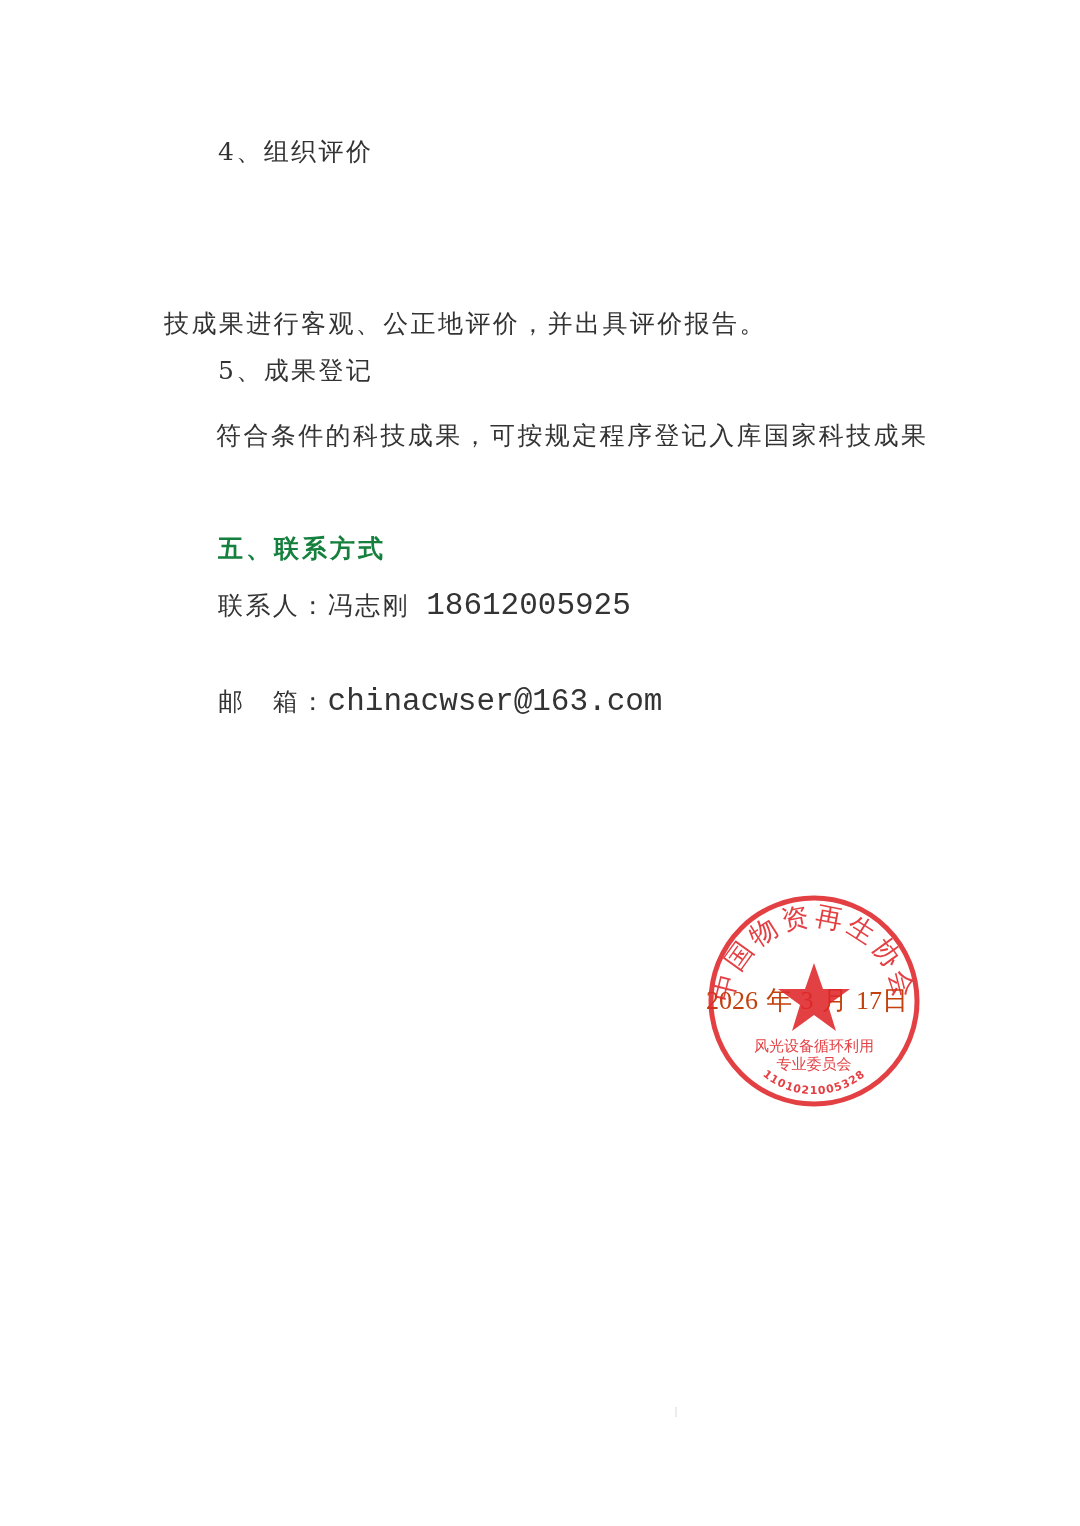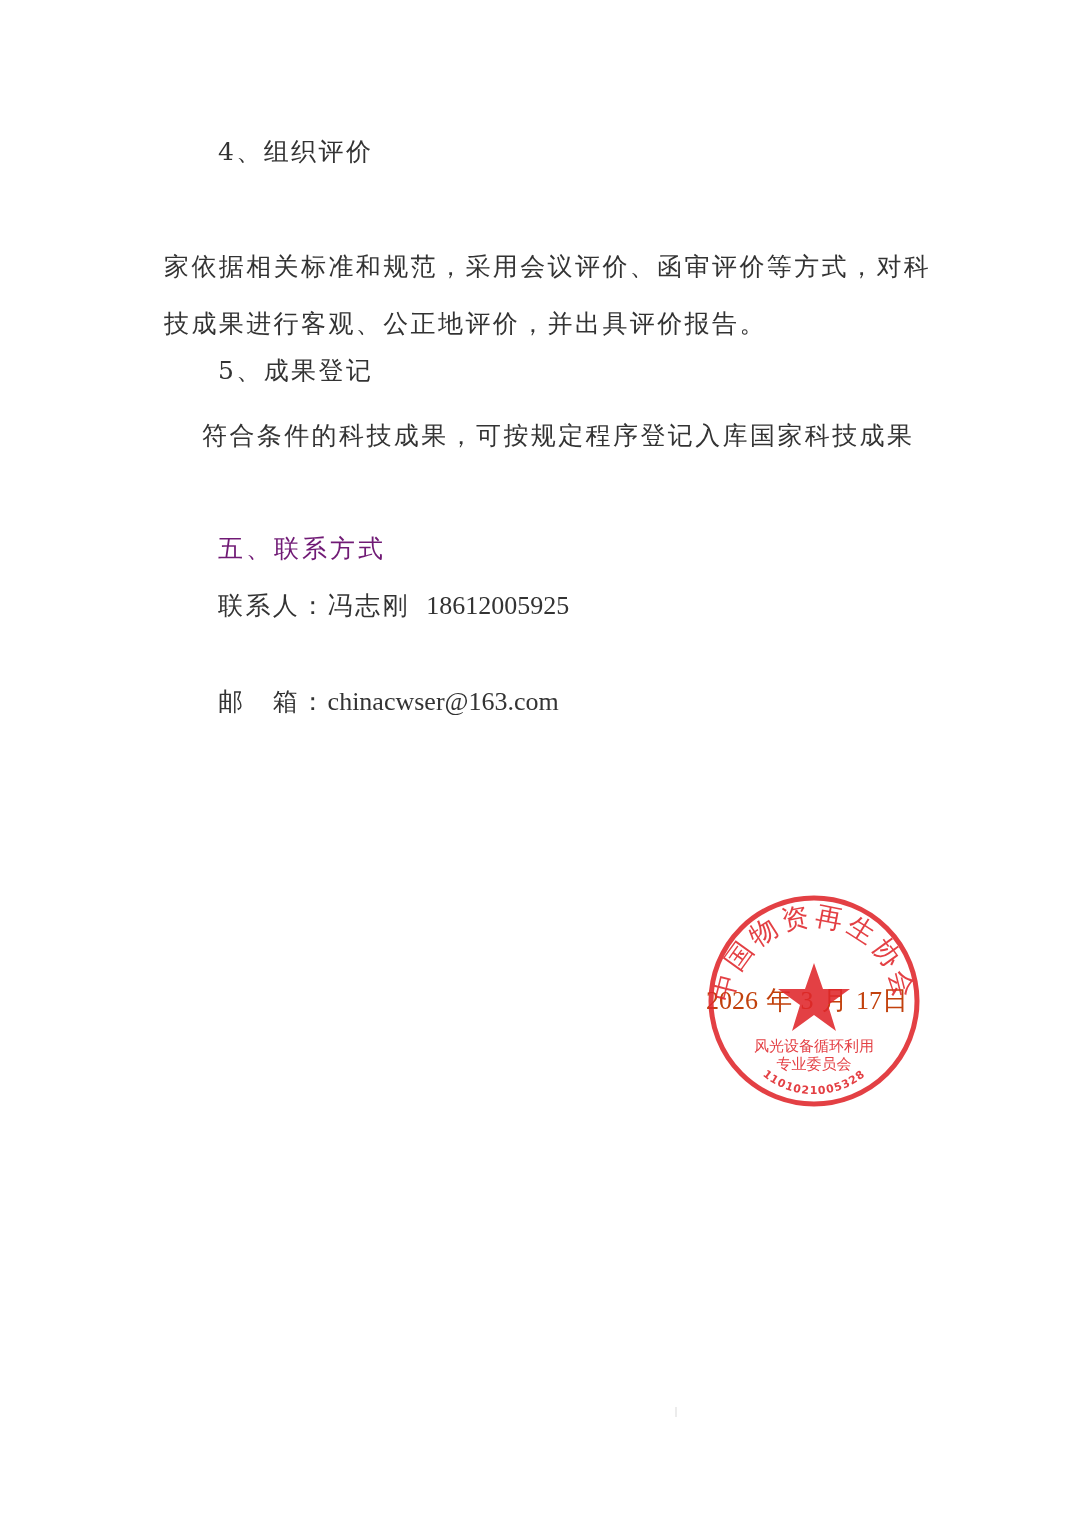"家依据相关标准和规范，采用会议评价、函审评价等方式，对科" div.line { html: <div>家依据相关标准和规范，采用会议评价、函审评价等方式，对科</div> -> none }
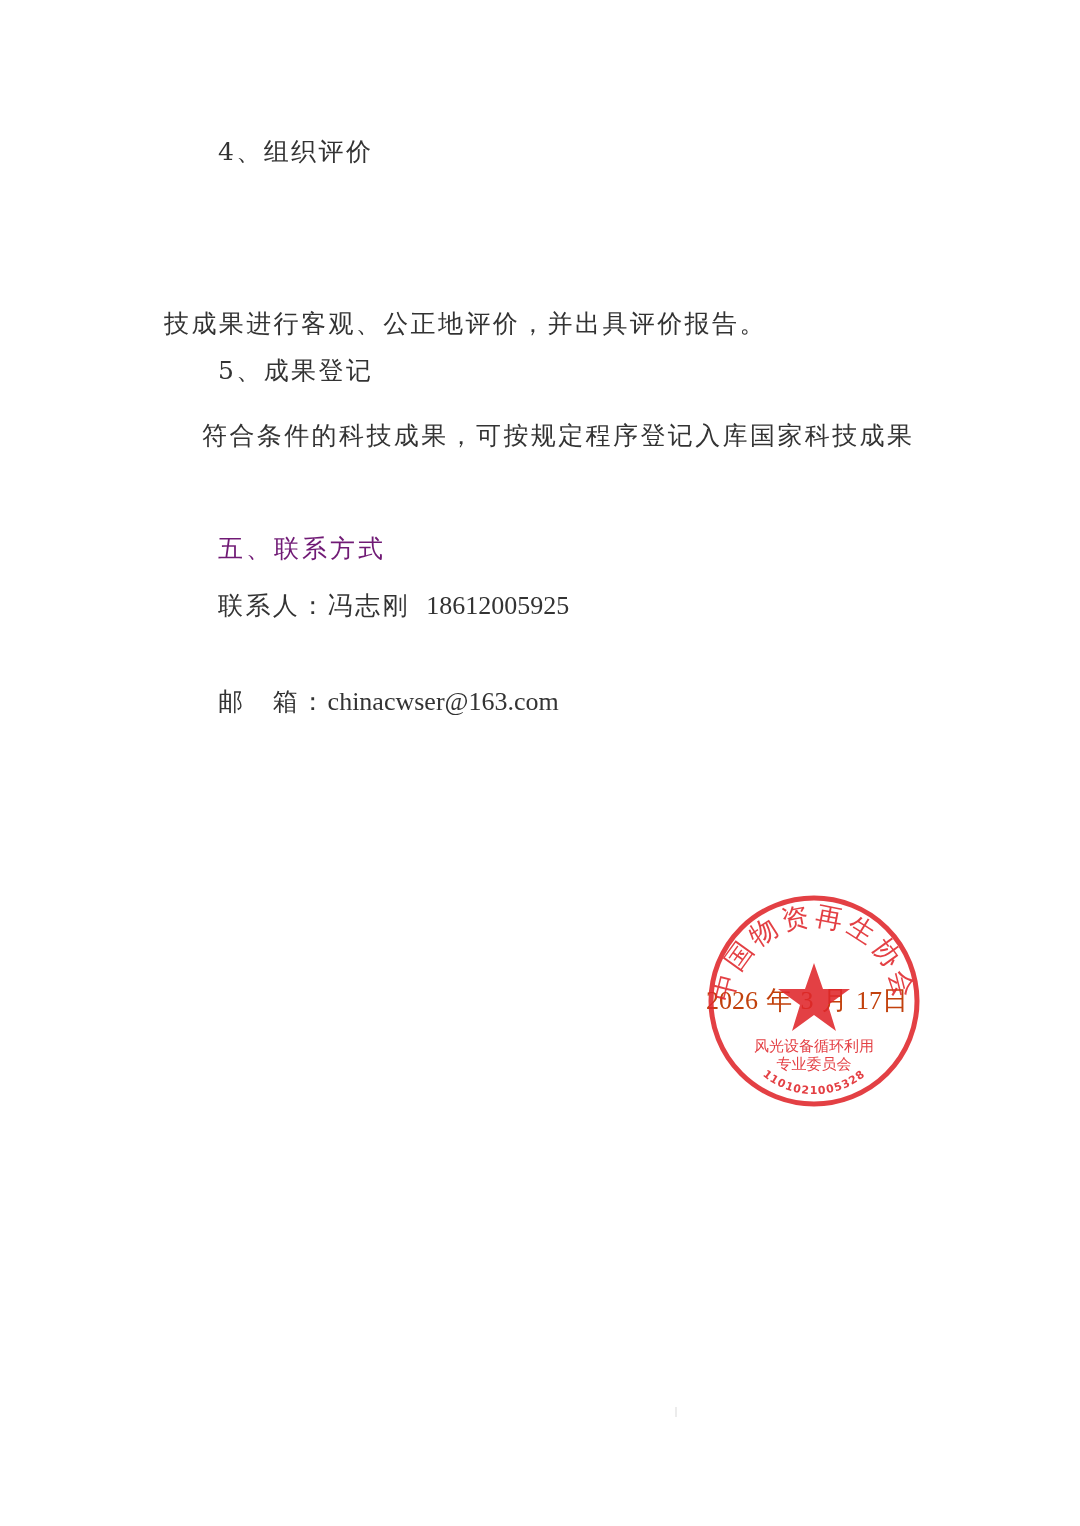"符合条件的科技成果，可按规定程序登记入库国家科技成果" div.line { left: 202px -> 216px }
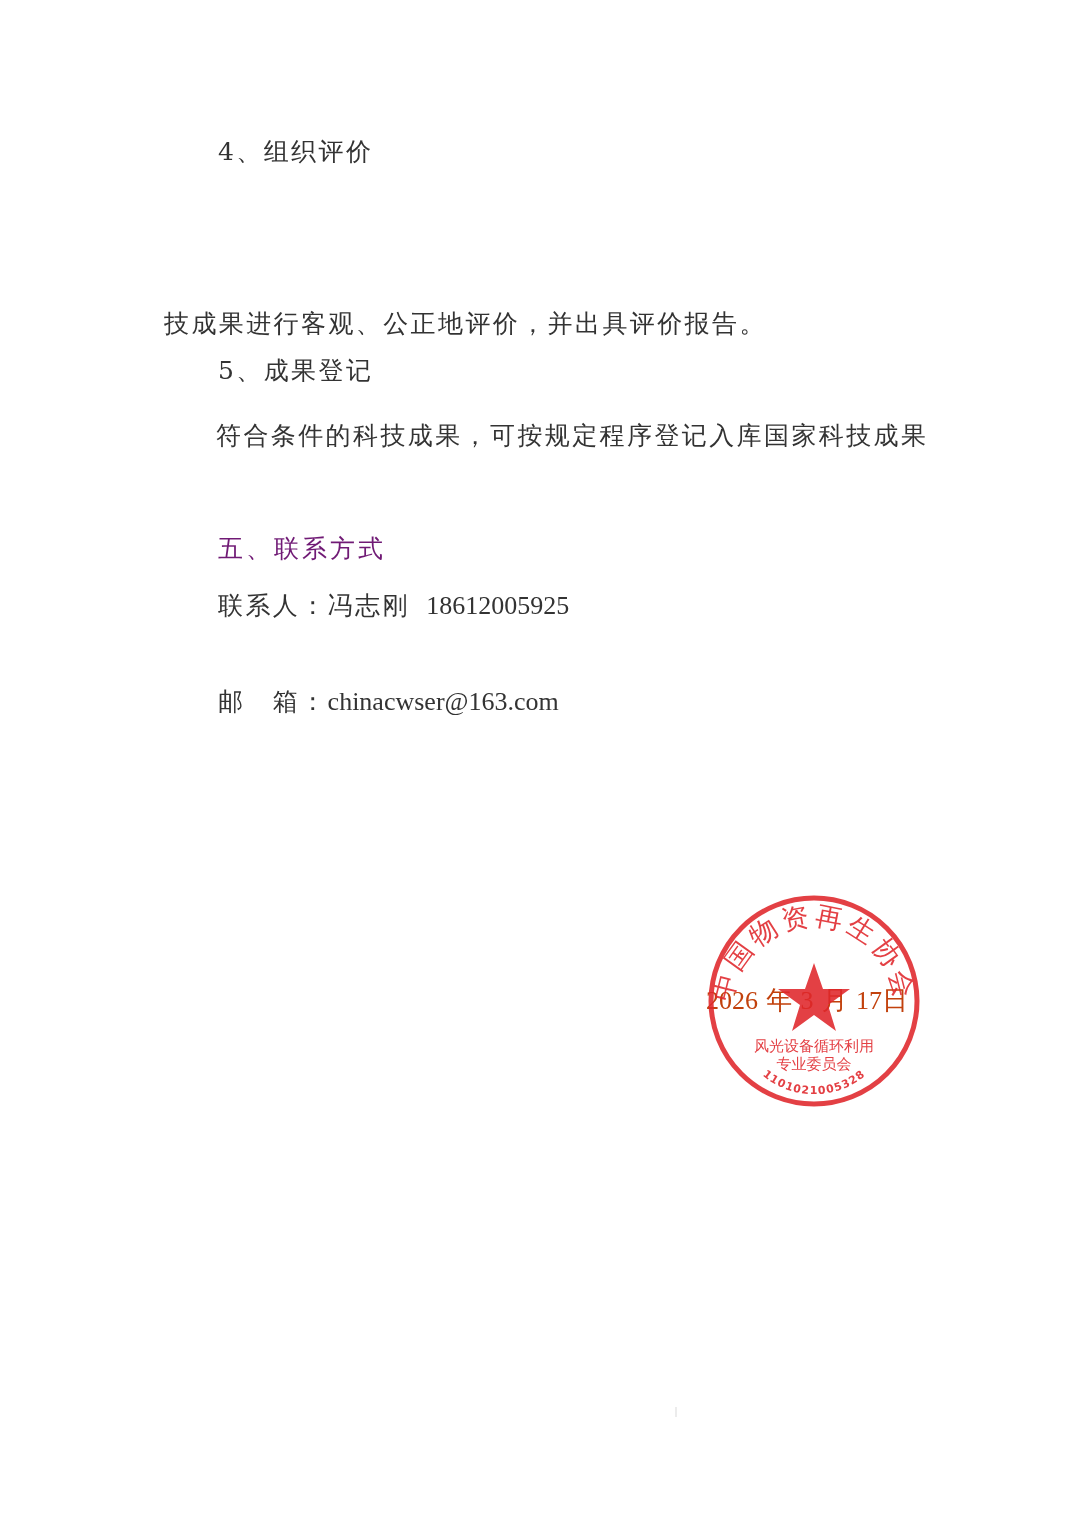"五、联系方式" .bold { color: #701a75 -> #15803d; font-weight: normal -> bold }
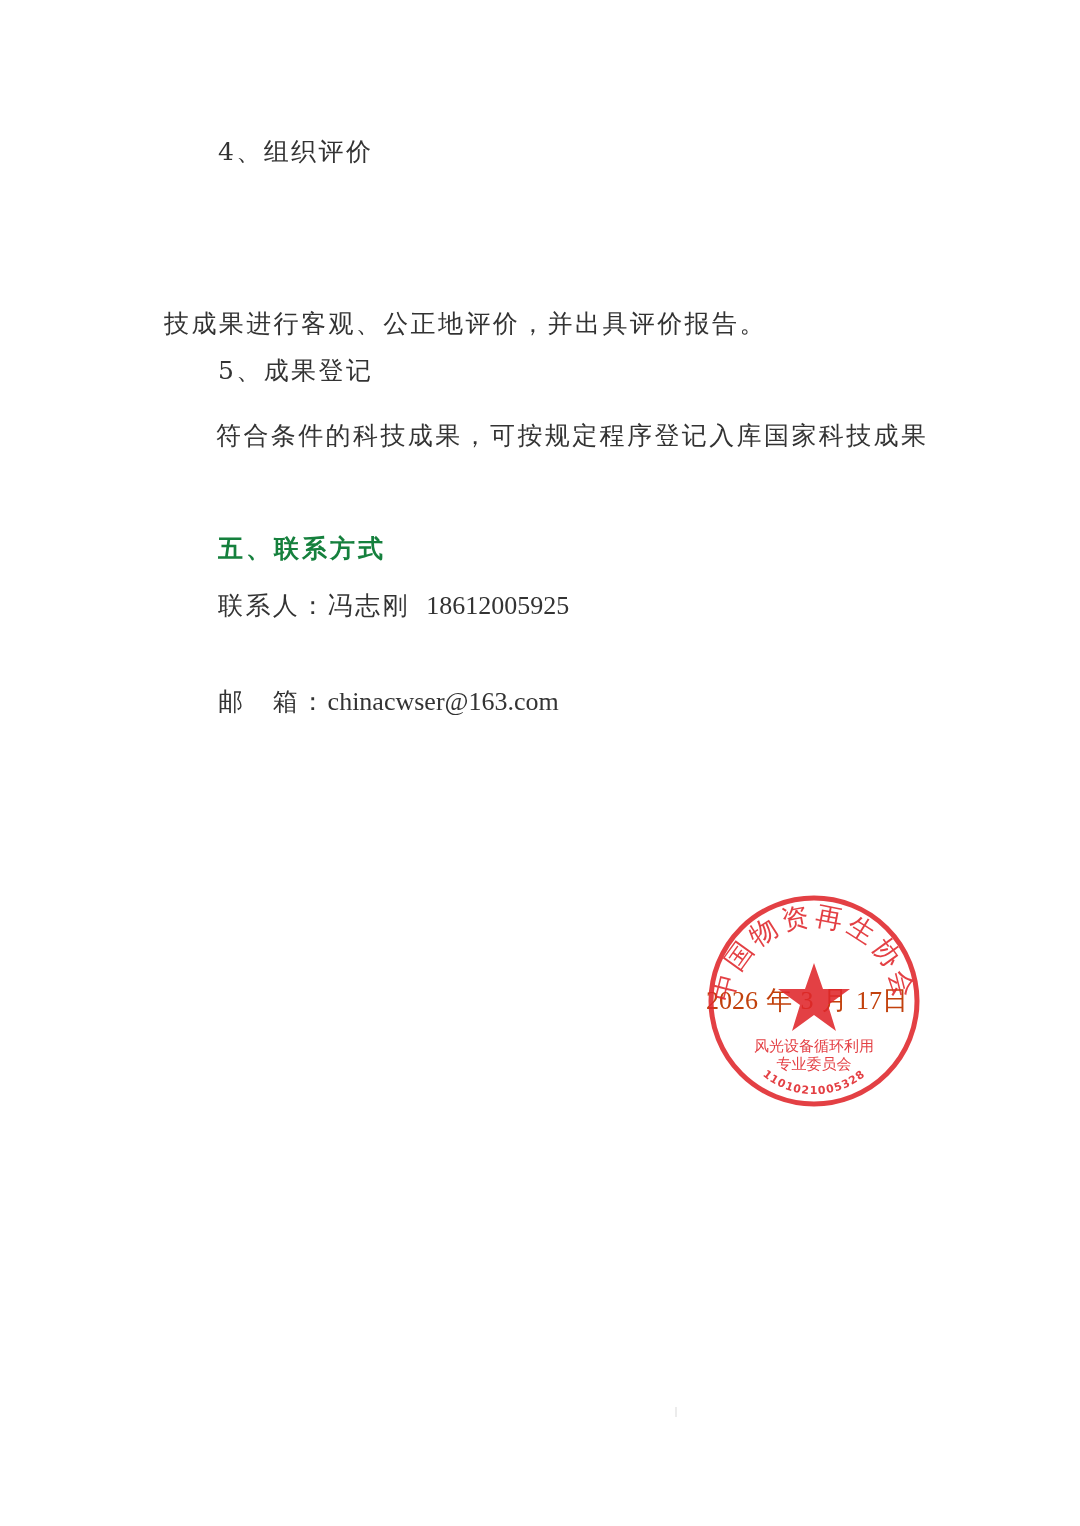"18612005925" .latin { font-family: Liberation Serif, serif -> Liberation Mono, monospace; font-size: 26px -> 31px }
